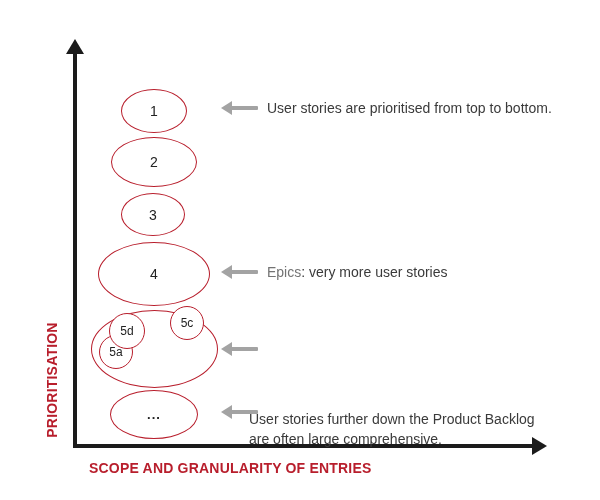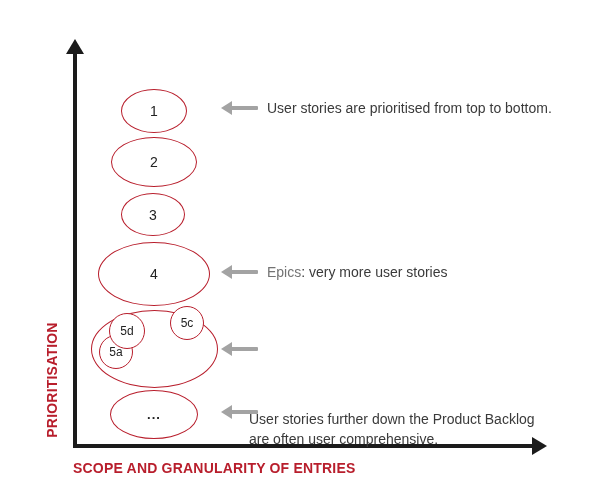"are often user comprehensive." div { text: user -> large }
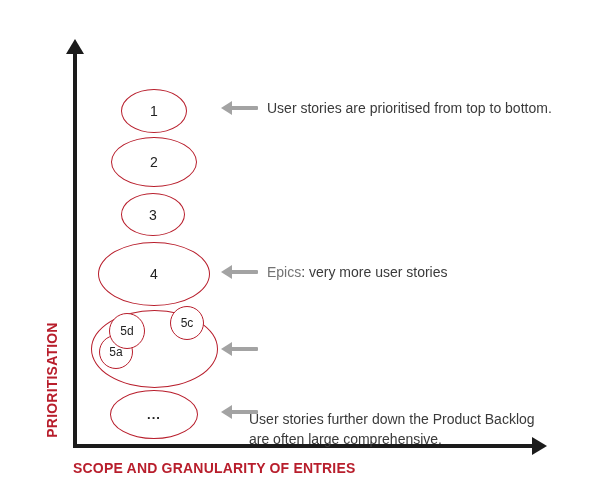"SCOPE AND GRANULARITY OF ENTRIES" .x-axis-label { left: 73px -> 89px }
